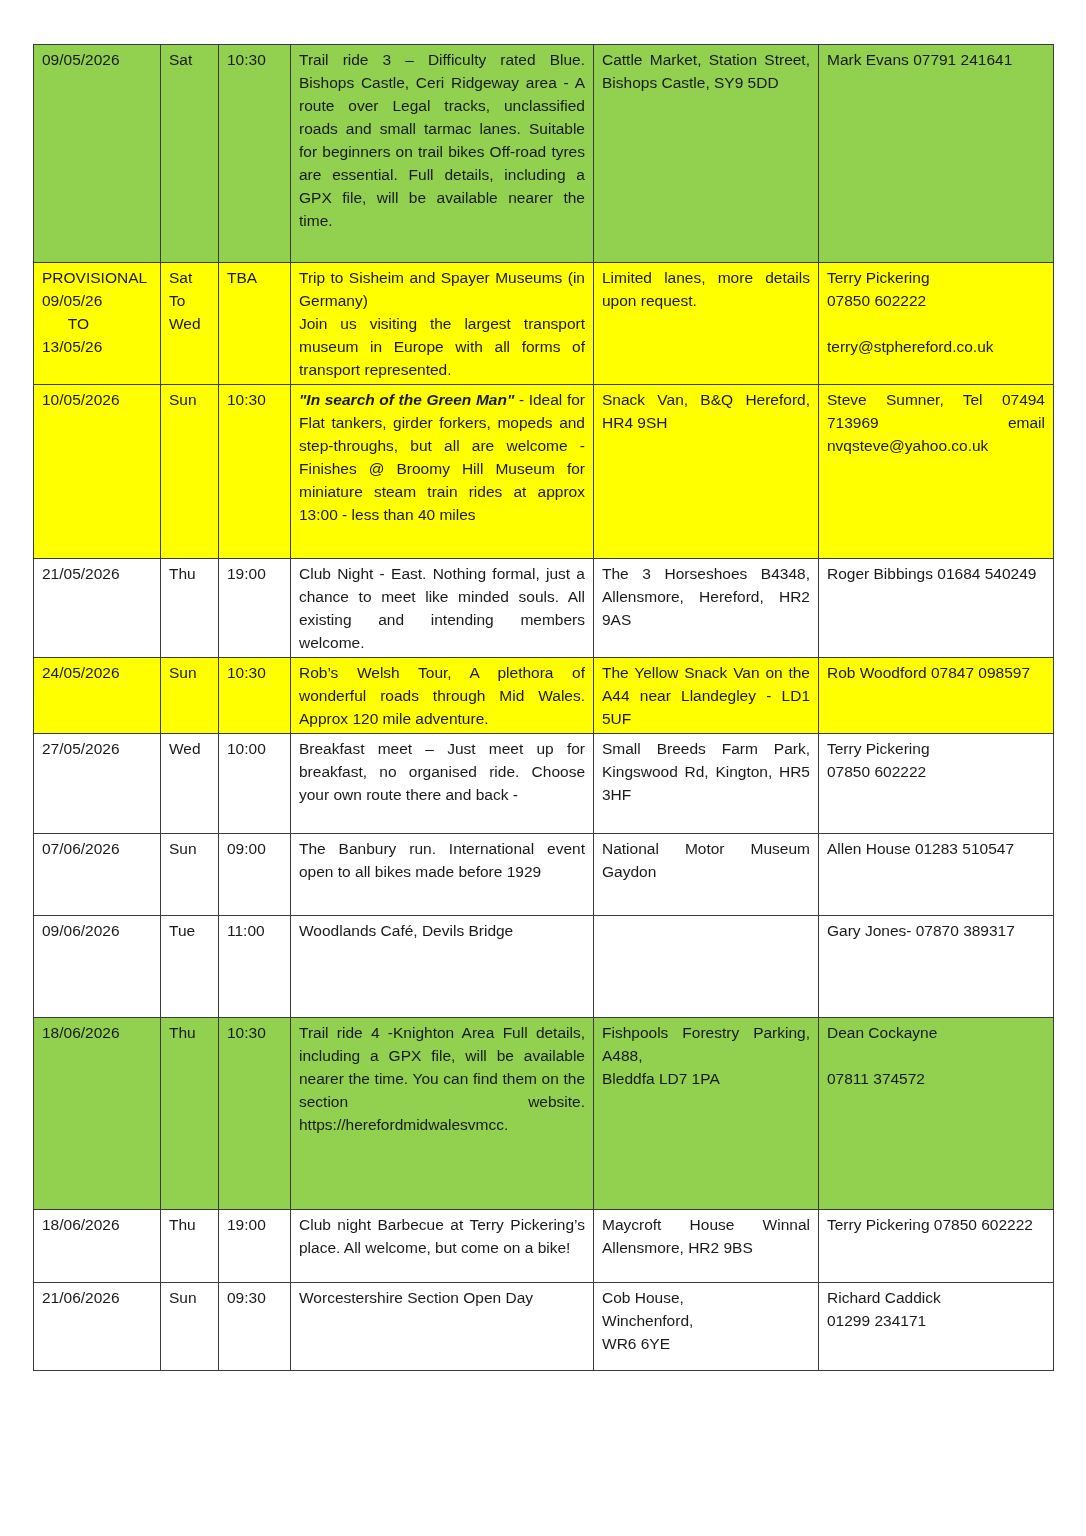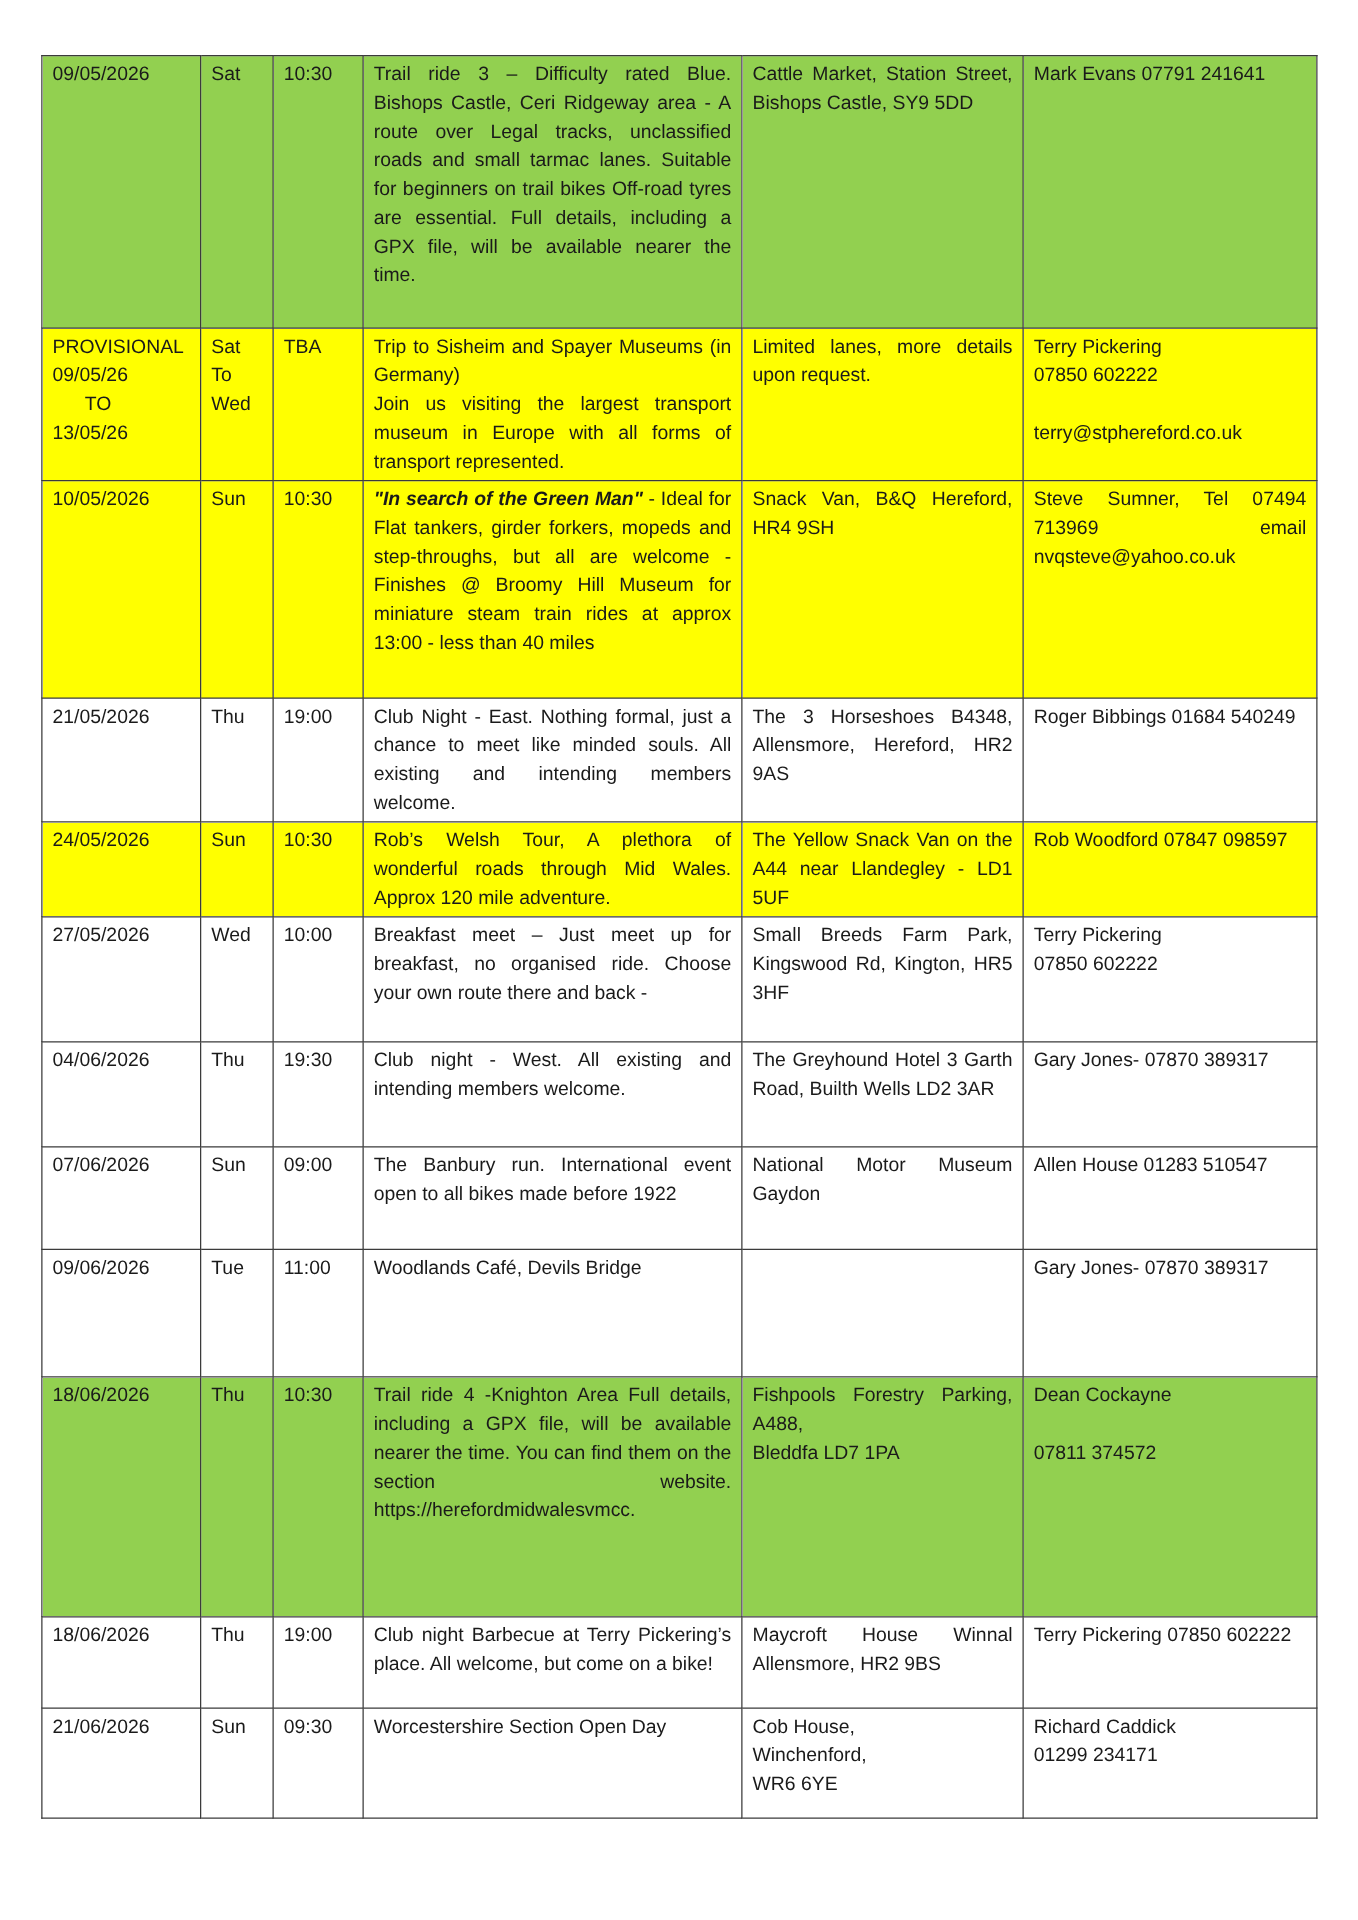"04/06/2026" tr { html: <tr> <td>04/06/2026</td> <td>Thu</td> <td>19:30</td> <td><span>Club night - West. All existing and intending members welcome.</span></td> <td>The Greyhound Hotel 3 Garth Road, Builth Wells LD2 3AR</td> <td>Gary Jones- 07870 389317</td> </tr> -> none }
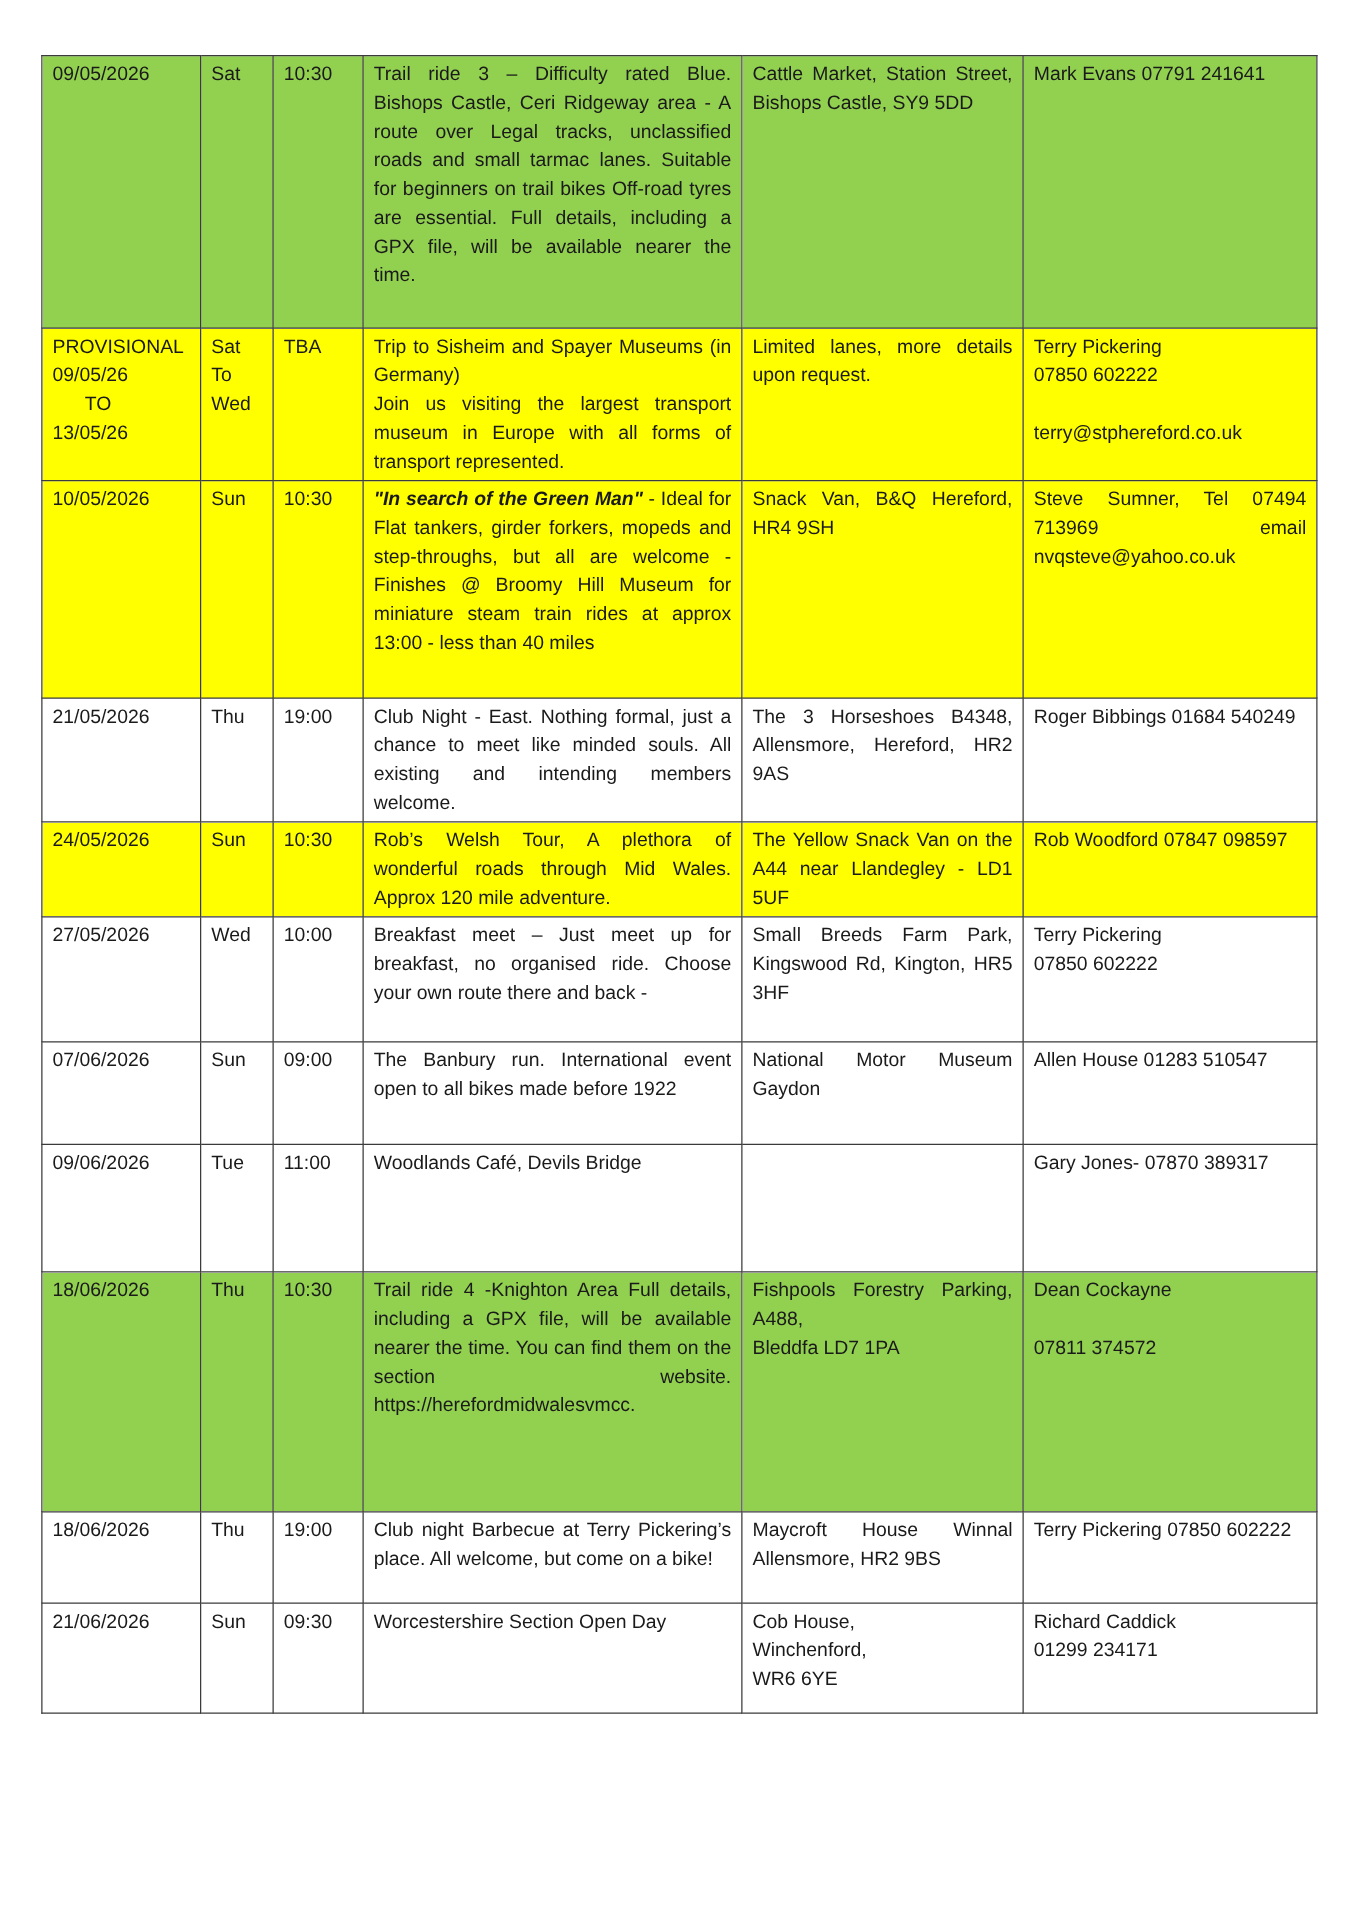"The Banbury run. International event" span { text: 1922 -> 1929 }
